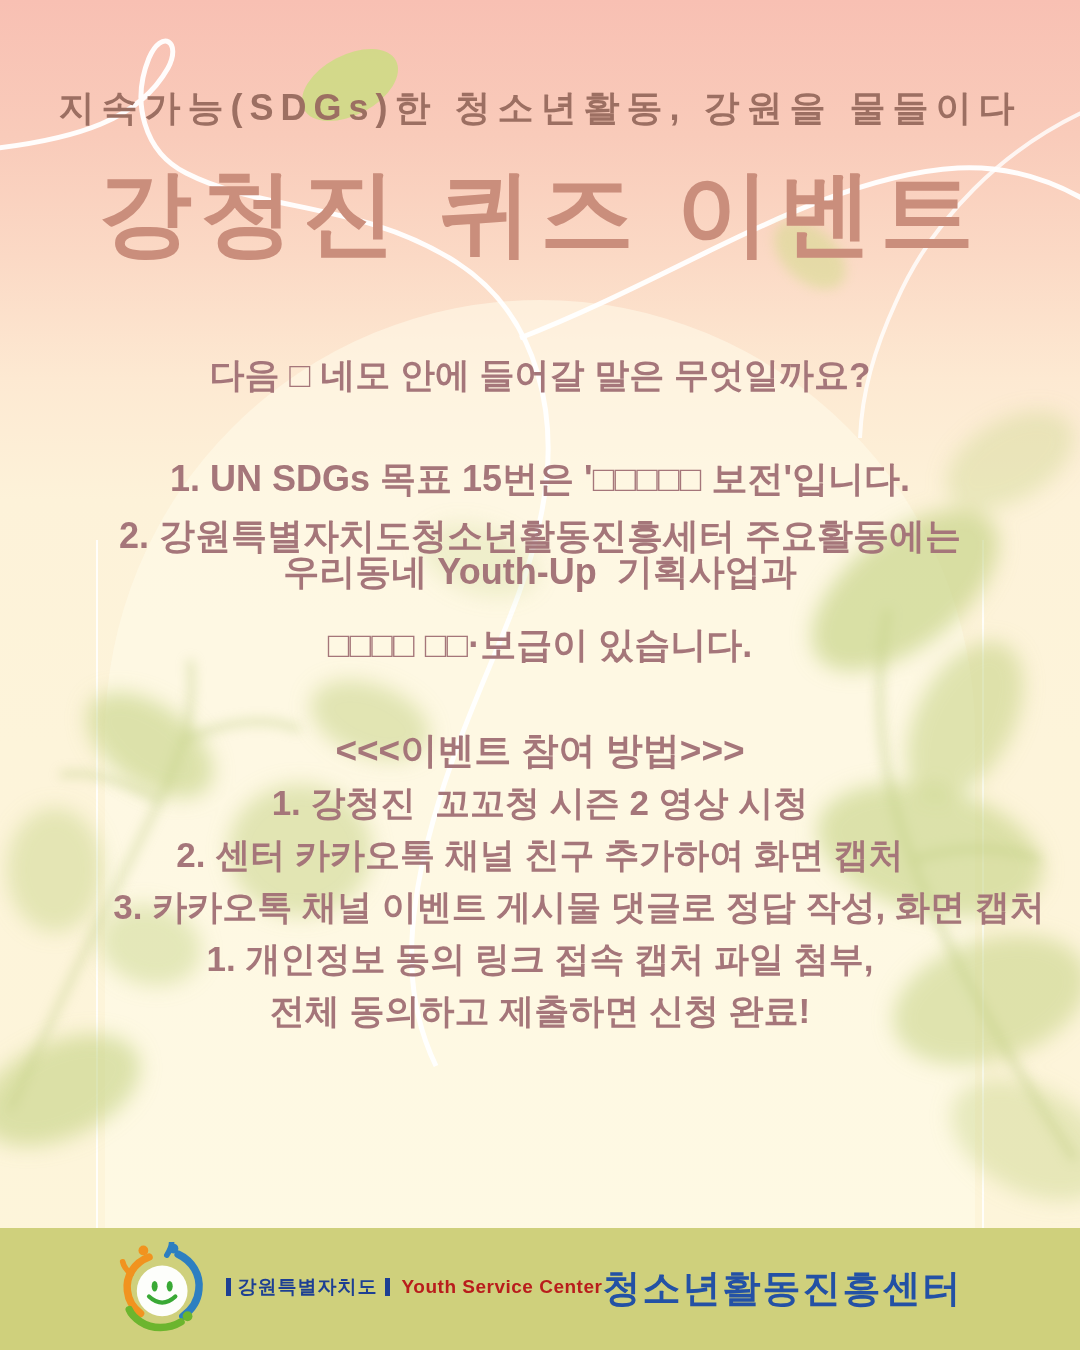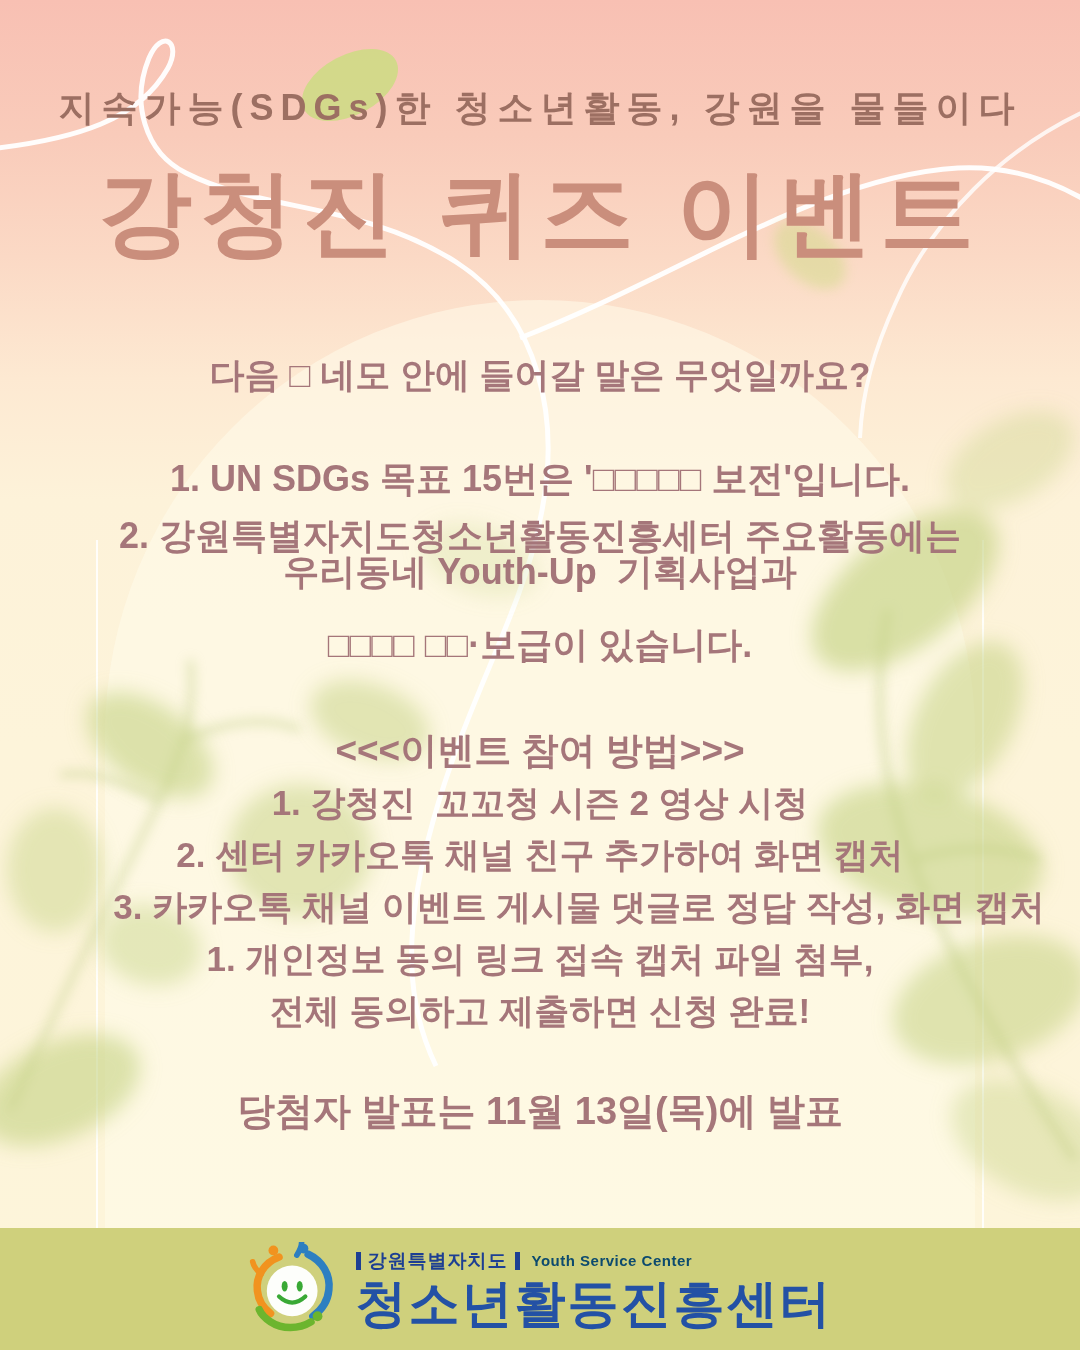"당첨자 발표는 11월 13일(목)에 발표" div.t { html: <div>당첨자 발표는 11월 13일(목)에 발표</div> -> none }
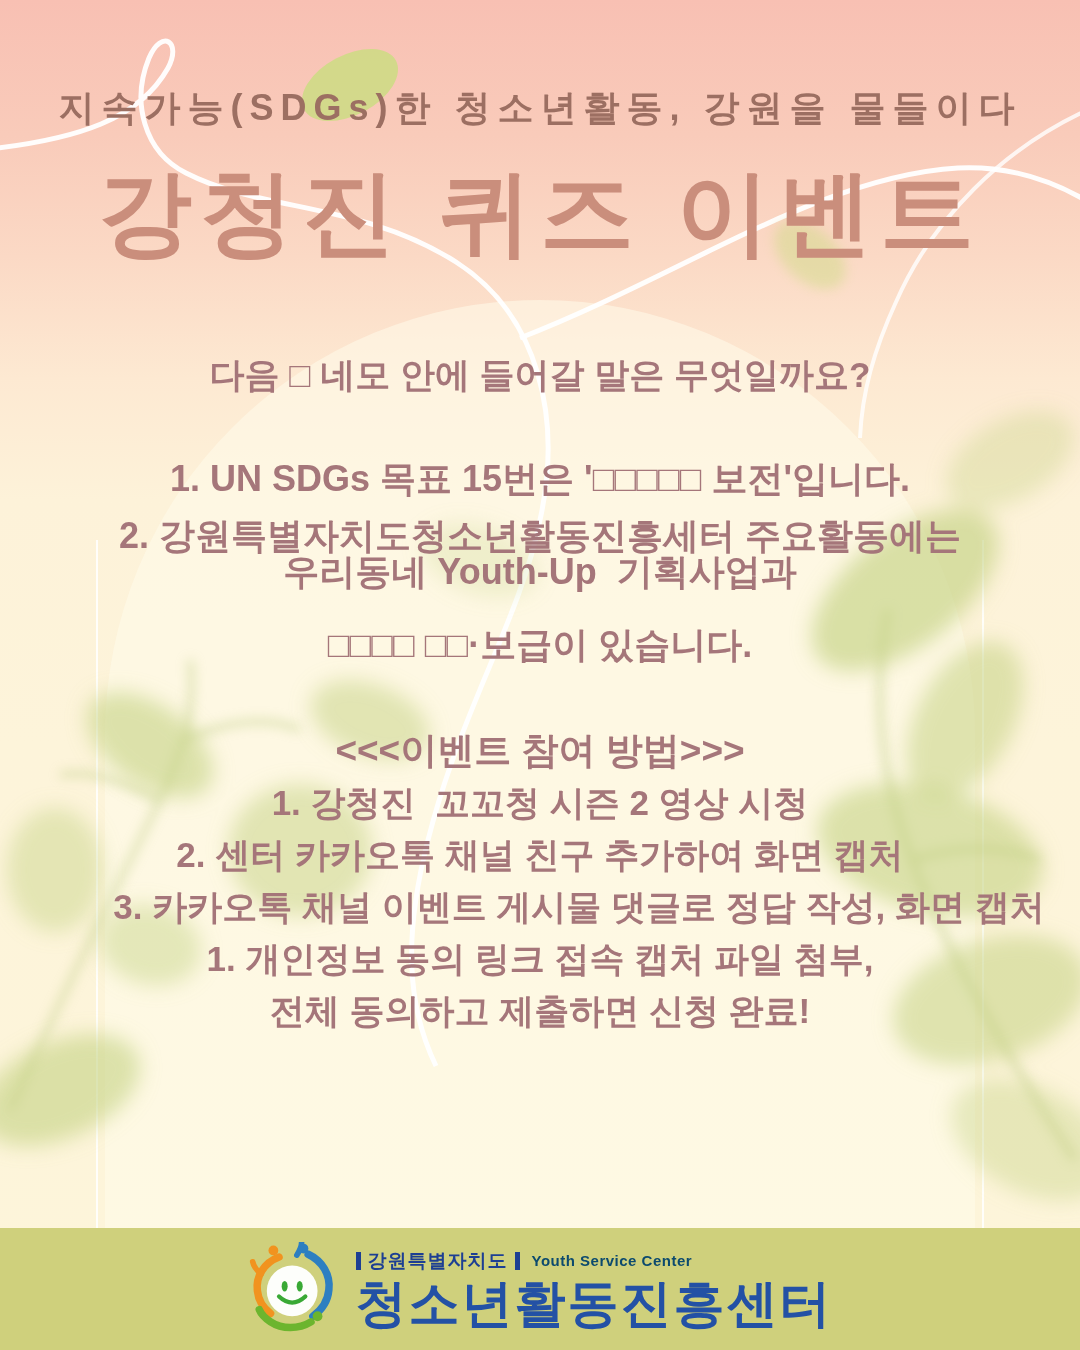"강원특별자치도" .org { flex-direction: column -> row }
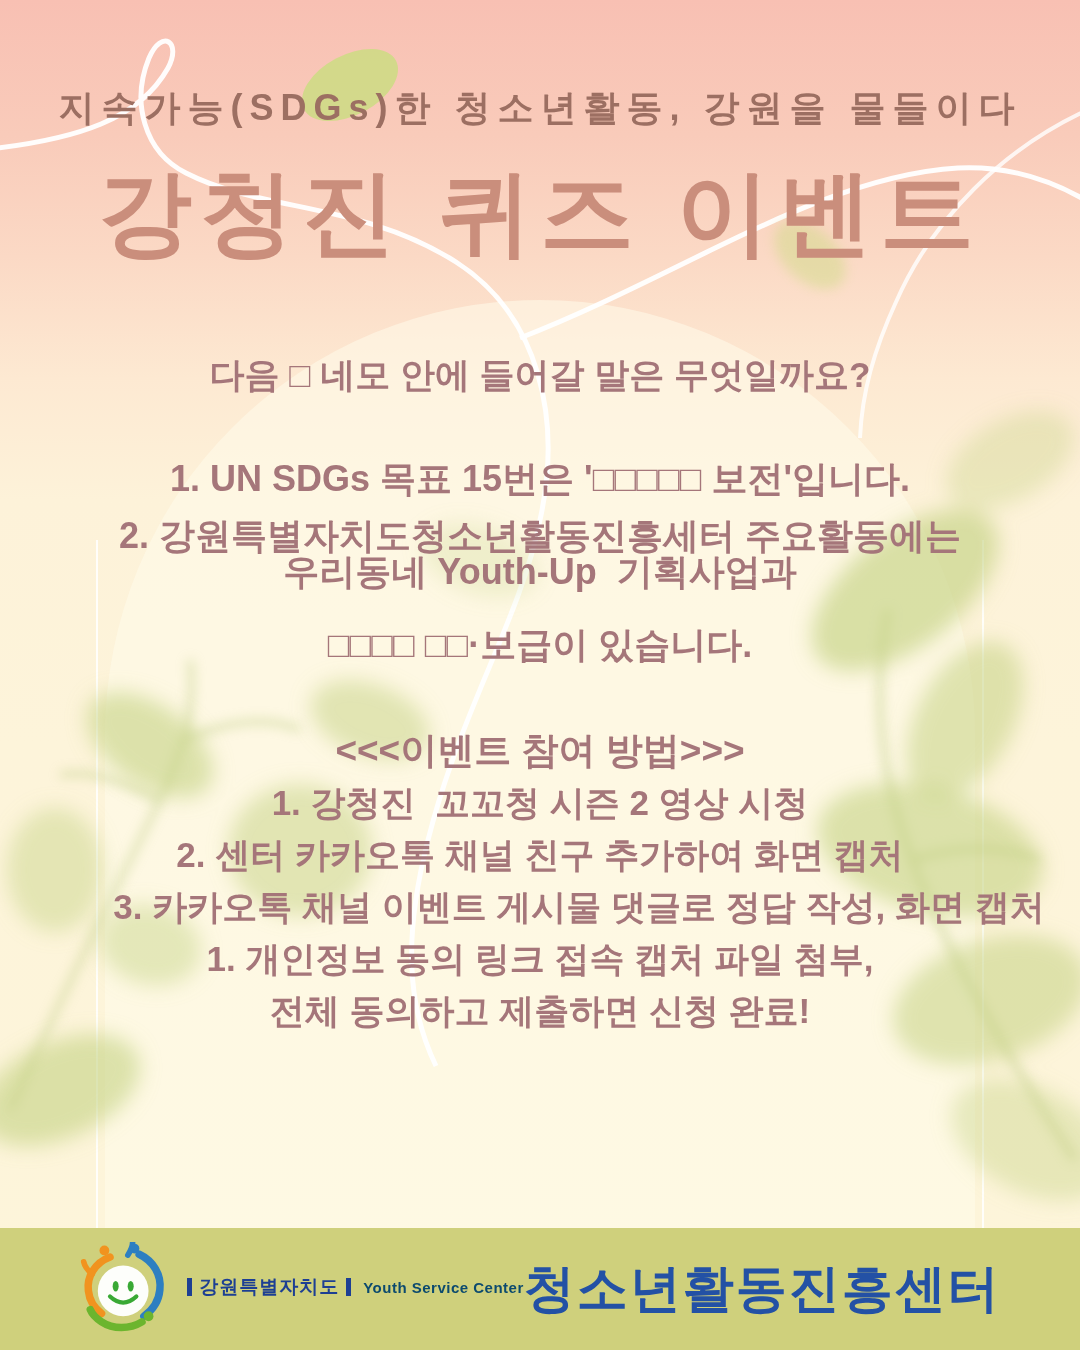"Youth Service Center" .org-en { color: #0c4a6e -> #b91c1c; font-size: 15px -> 19px }
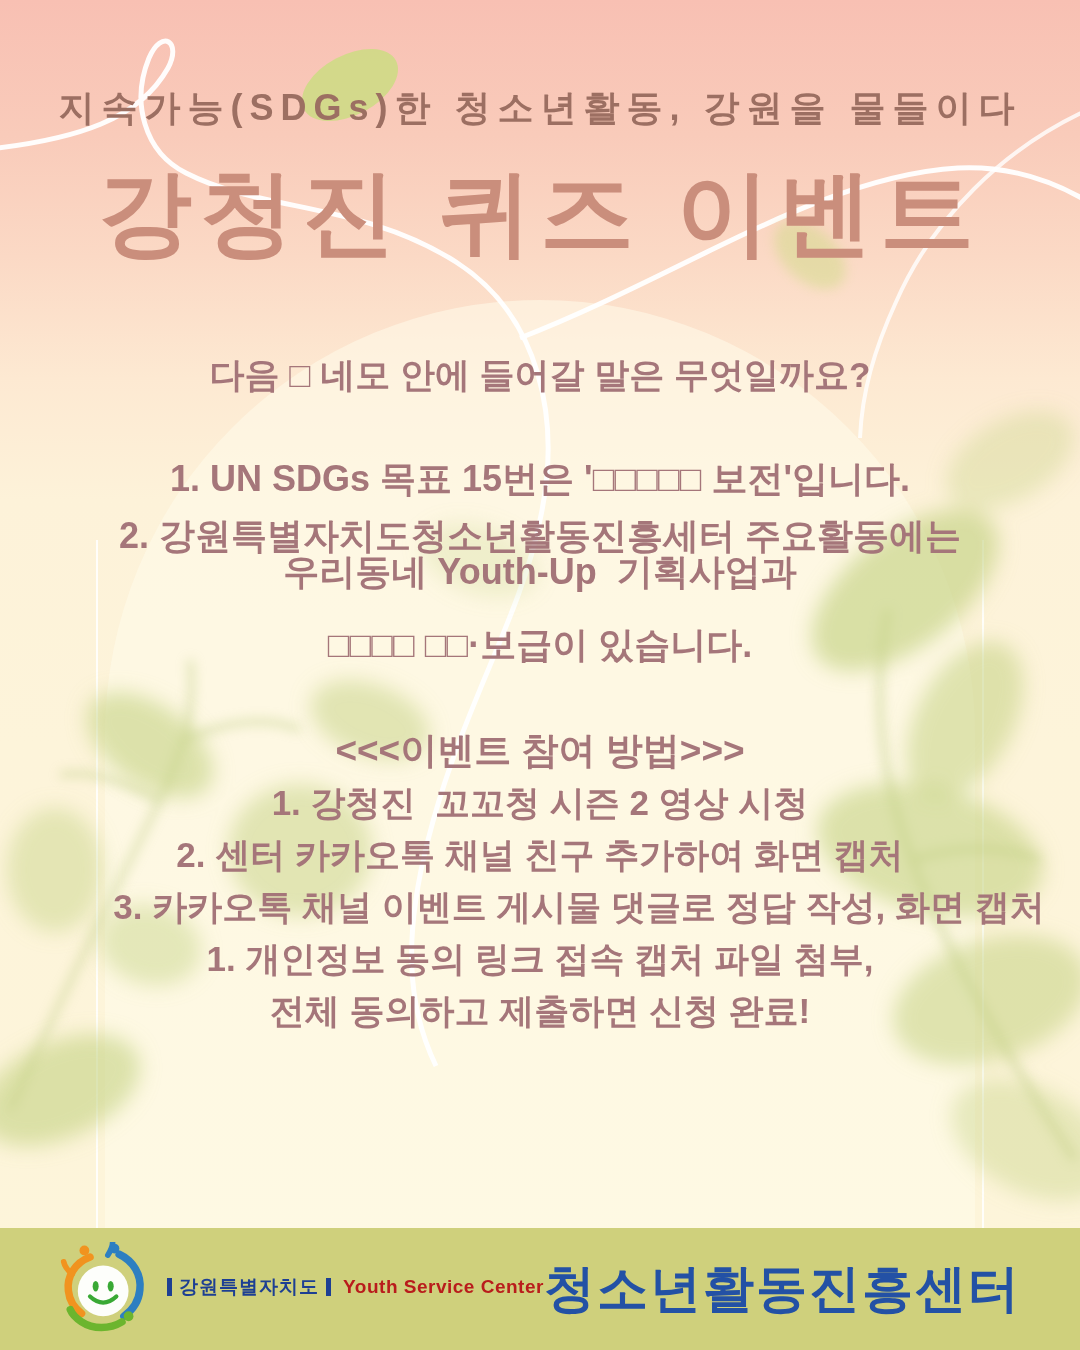"청소년활동진흥센터" .org-name { font-size: 51px -> 38px }
